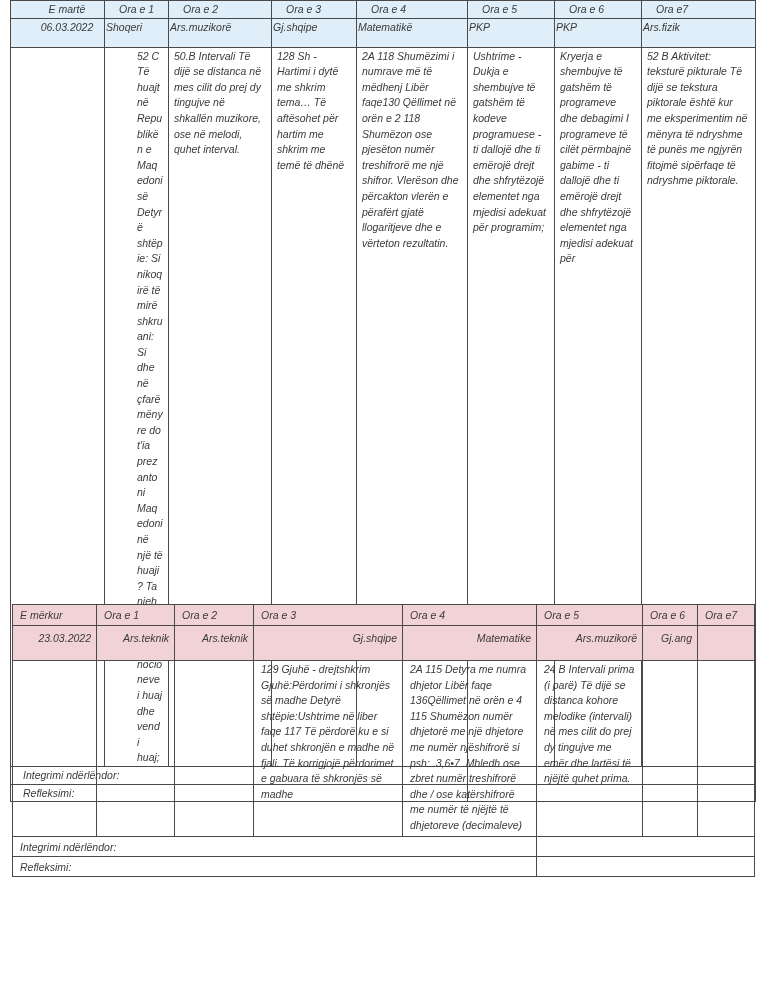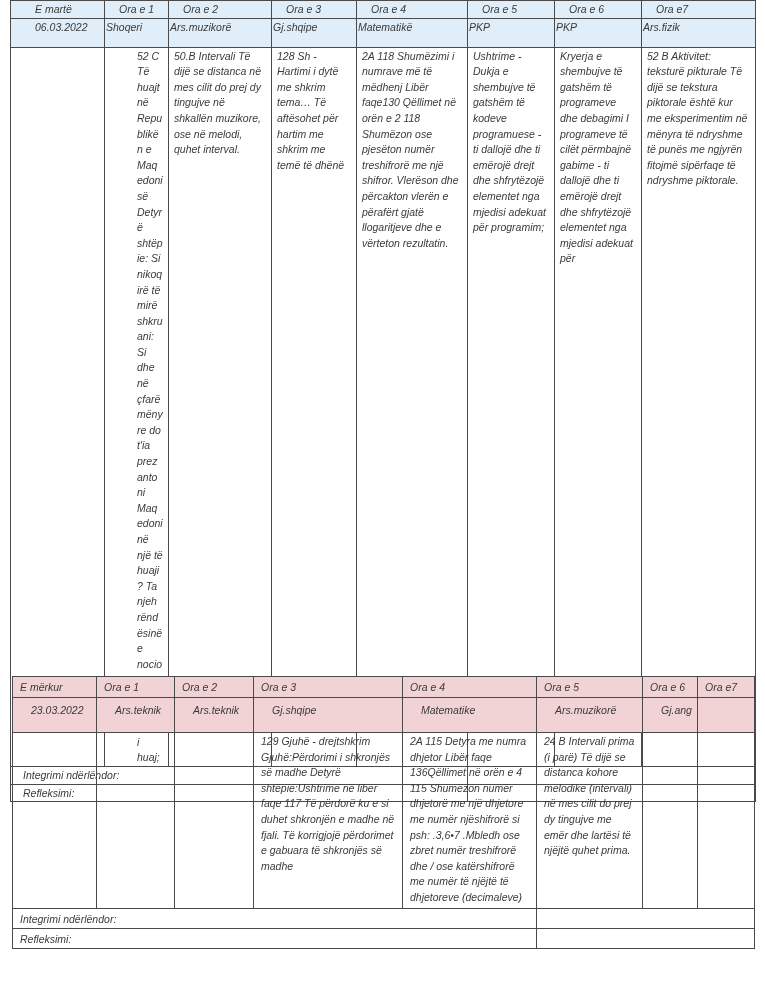"E martë" .t1 .hdr.r1 td.first, .t1 .hdr.r2 td.first { text-align: none -> center }
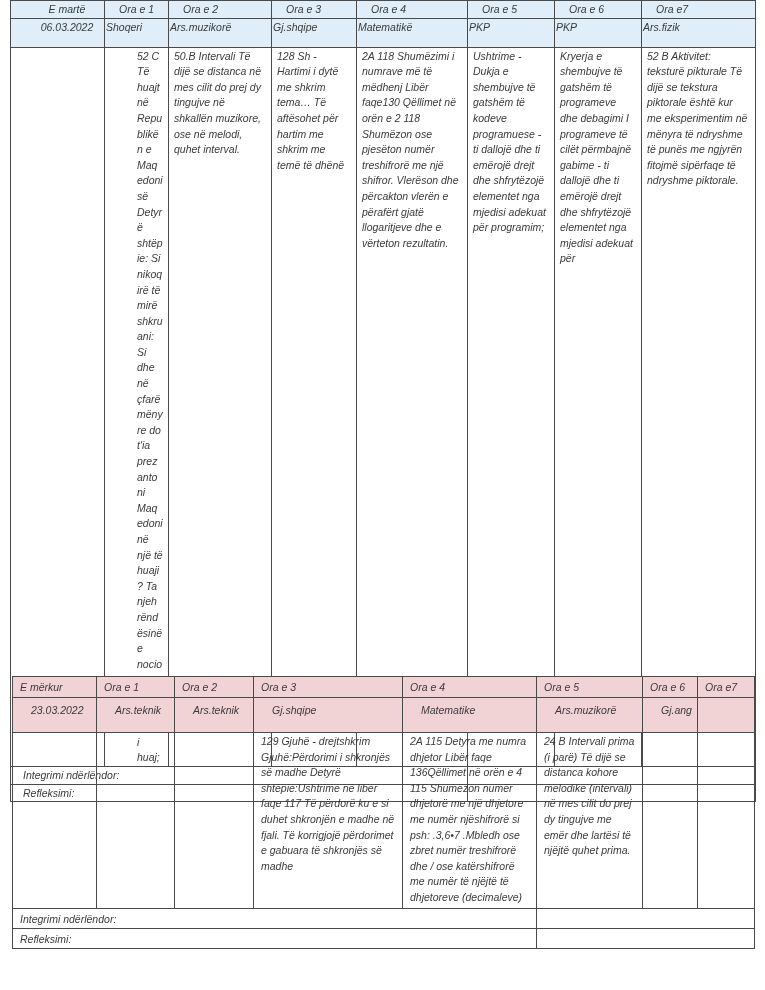"E mërkur" .t2 { top: 676px -> 604px }
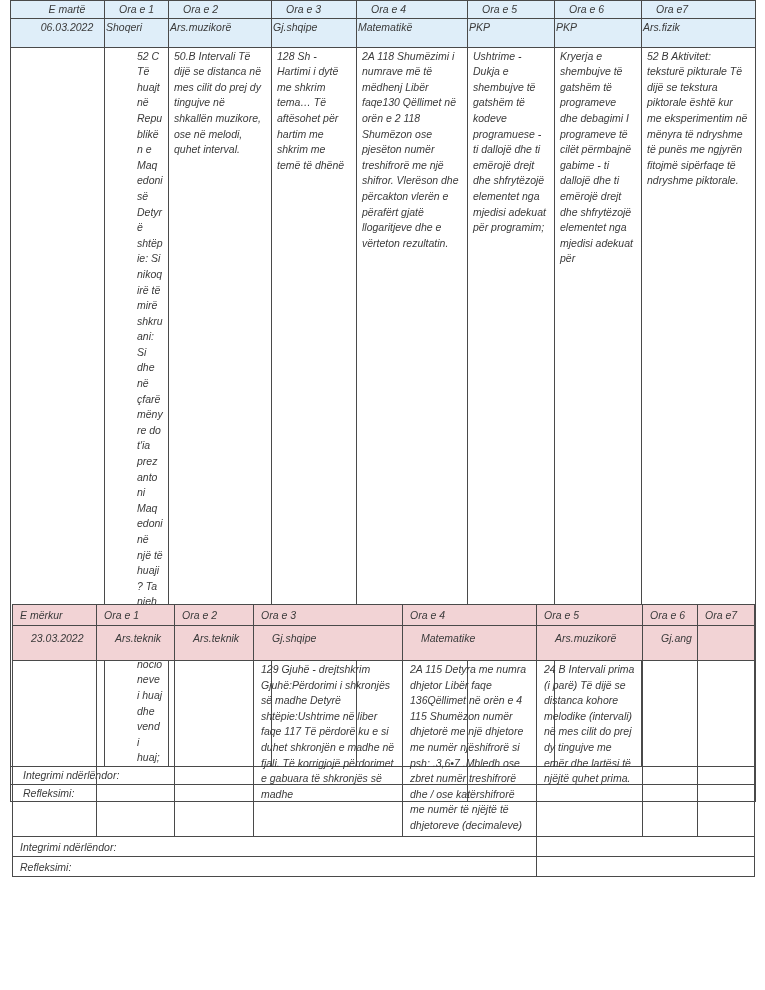"23.03.2022" .t2 .hdr.r2 td { text-align: none -> right }
